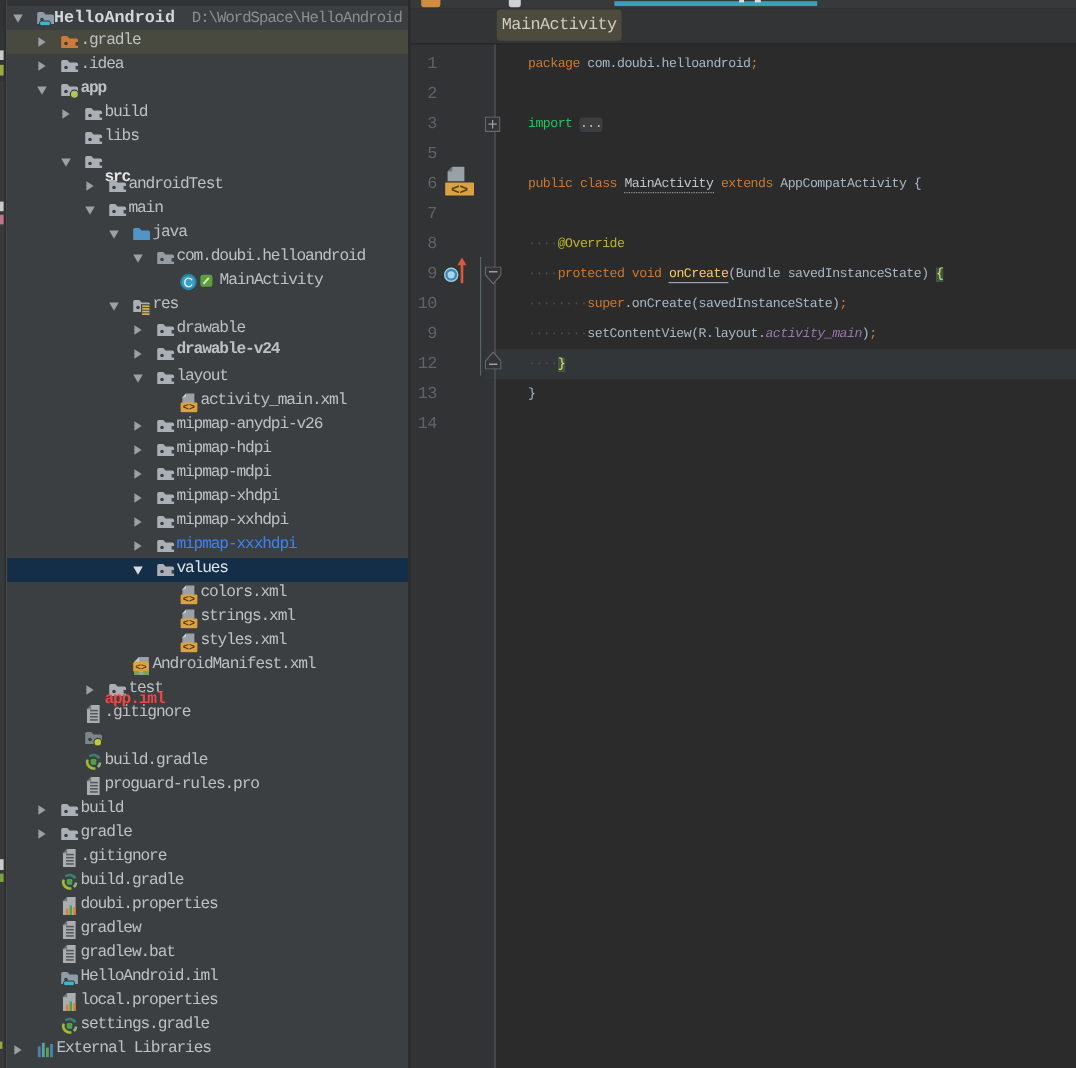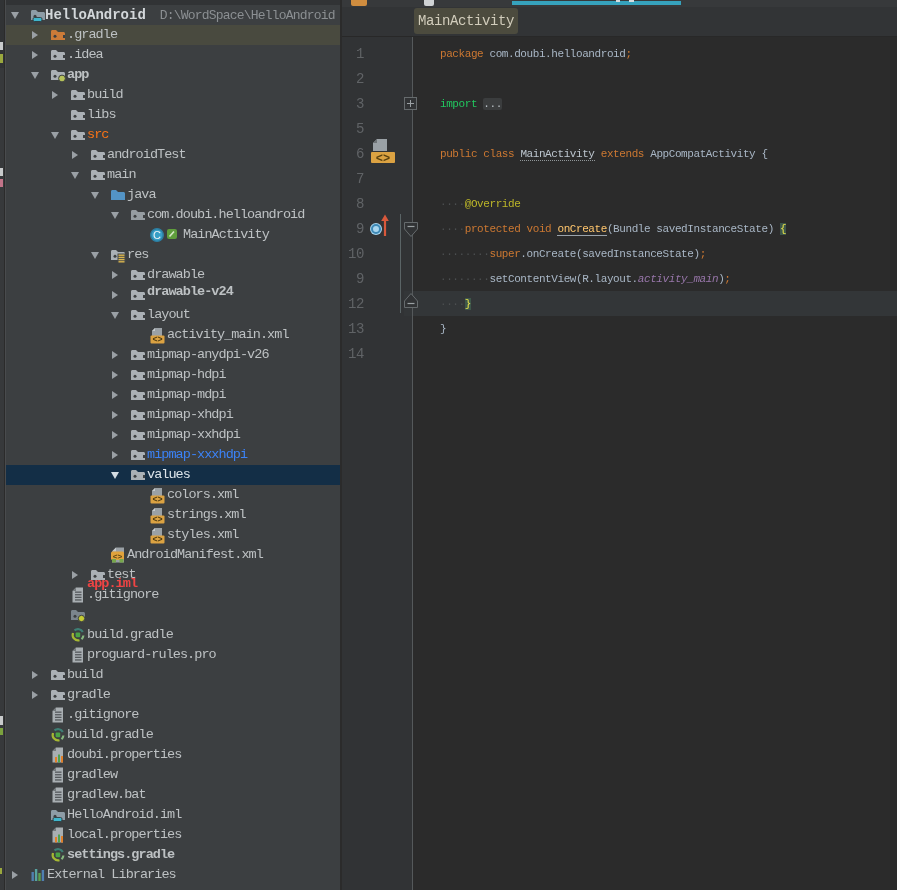"src" div.tl { color: #f97316 -> #e5e5e5; font-weight: normal -> bold; top: 125px -> 139px }
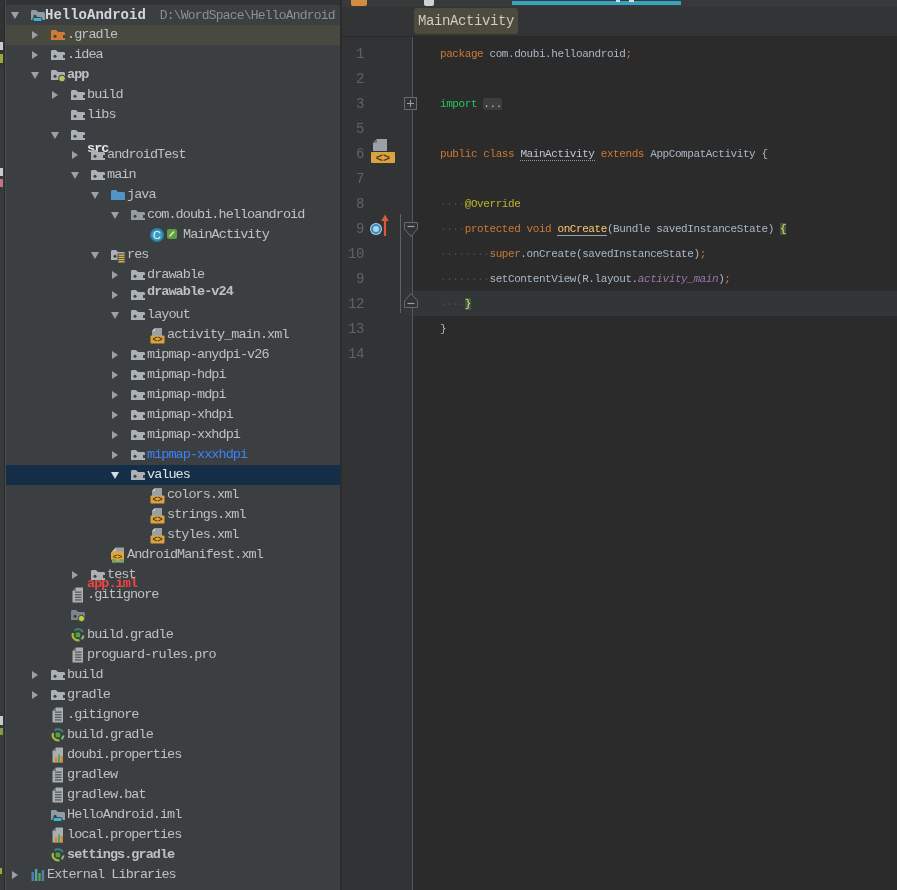"settings.gradle" div.tl { font-weight: bold -> normal }
